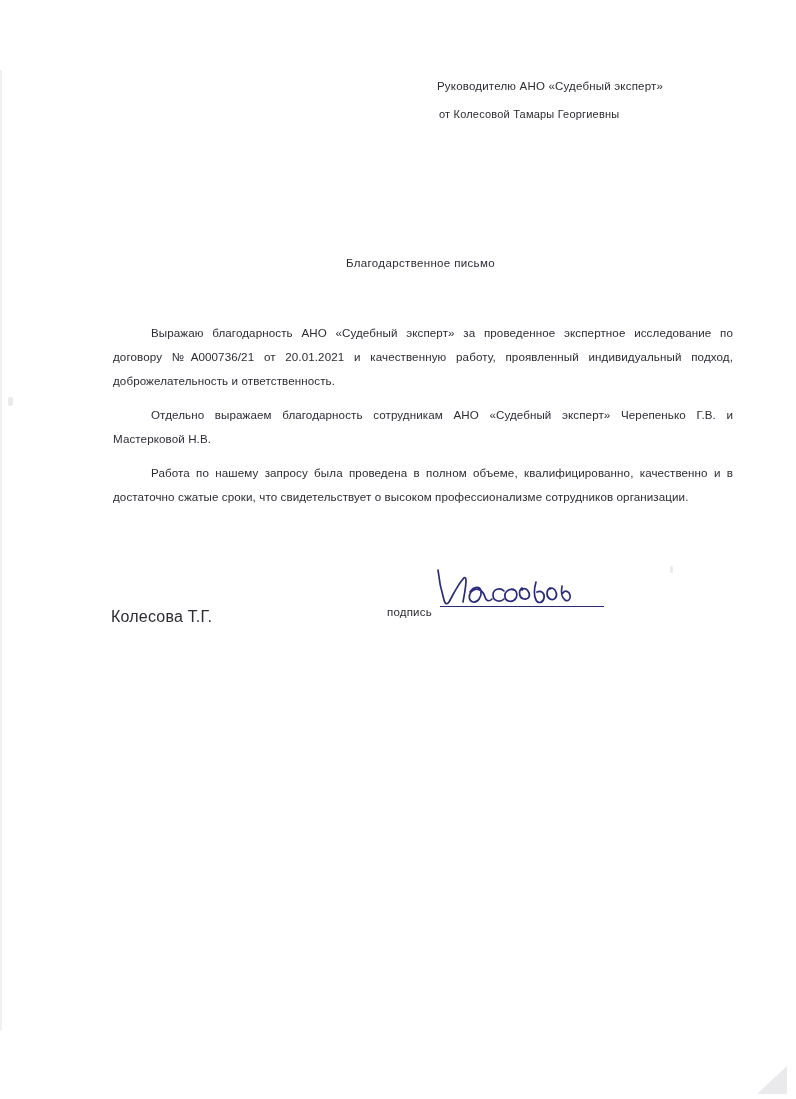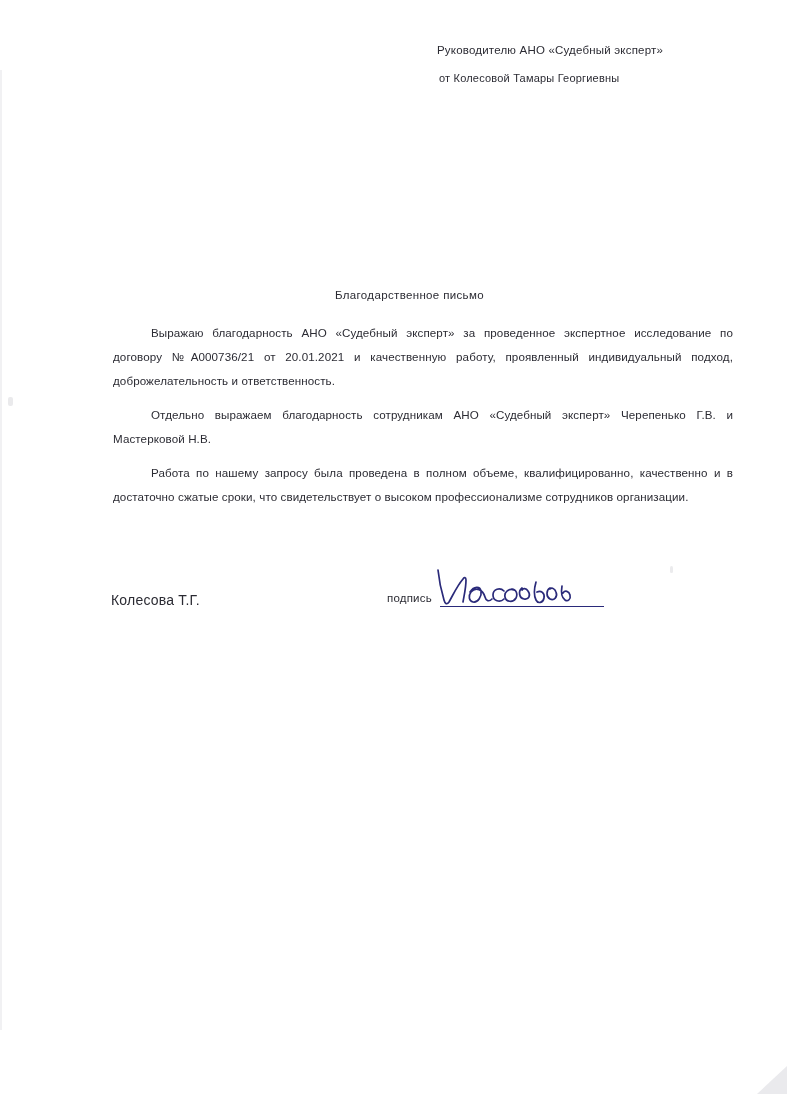"Руководителю АНО «Судебный эксперт»" .addressee .line1 { margin-top: none -> 36px }
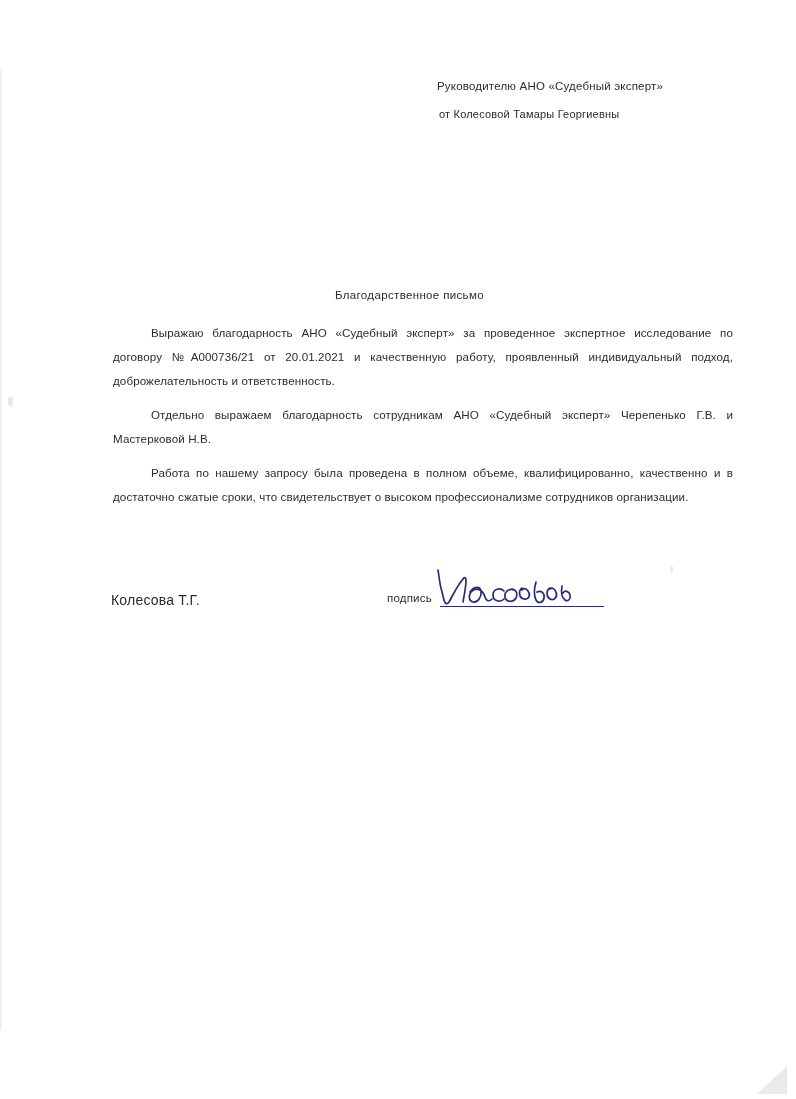"Благодарственное письмо" .doc-title { left: 335px -> 346px; margin-top: 32px -> none }
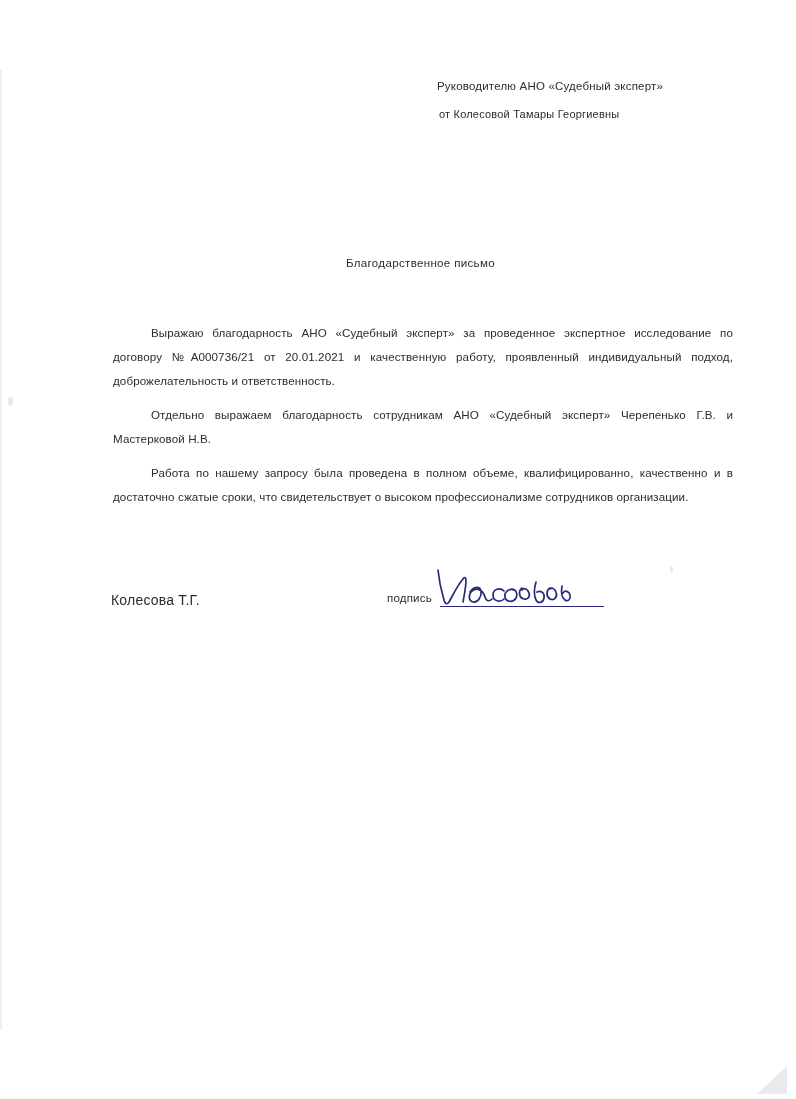"Колесова Т.Г." .sign-name { font-size: 14px -> 16px; top: 0 -> 16px }
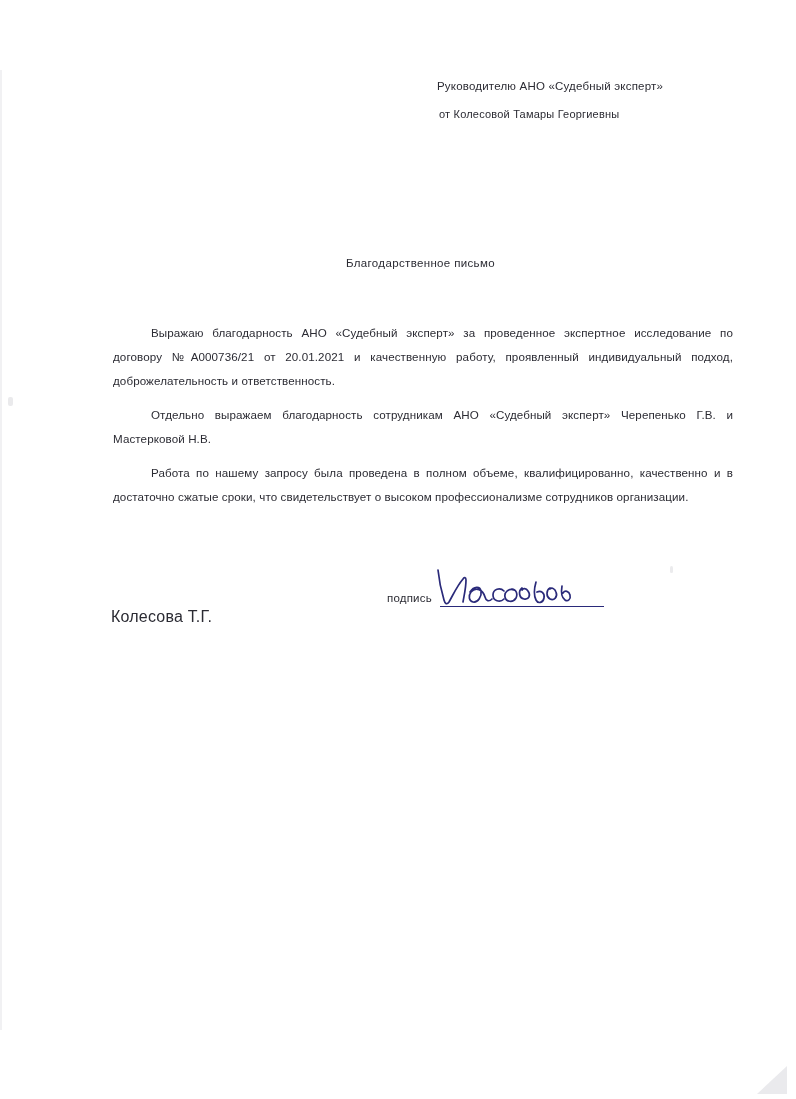"подпись" .sign-label { top: 0 -> 14px }
